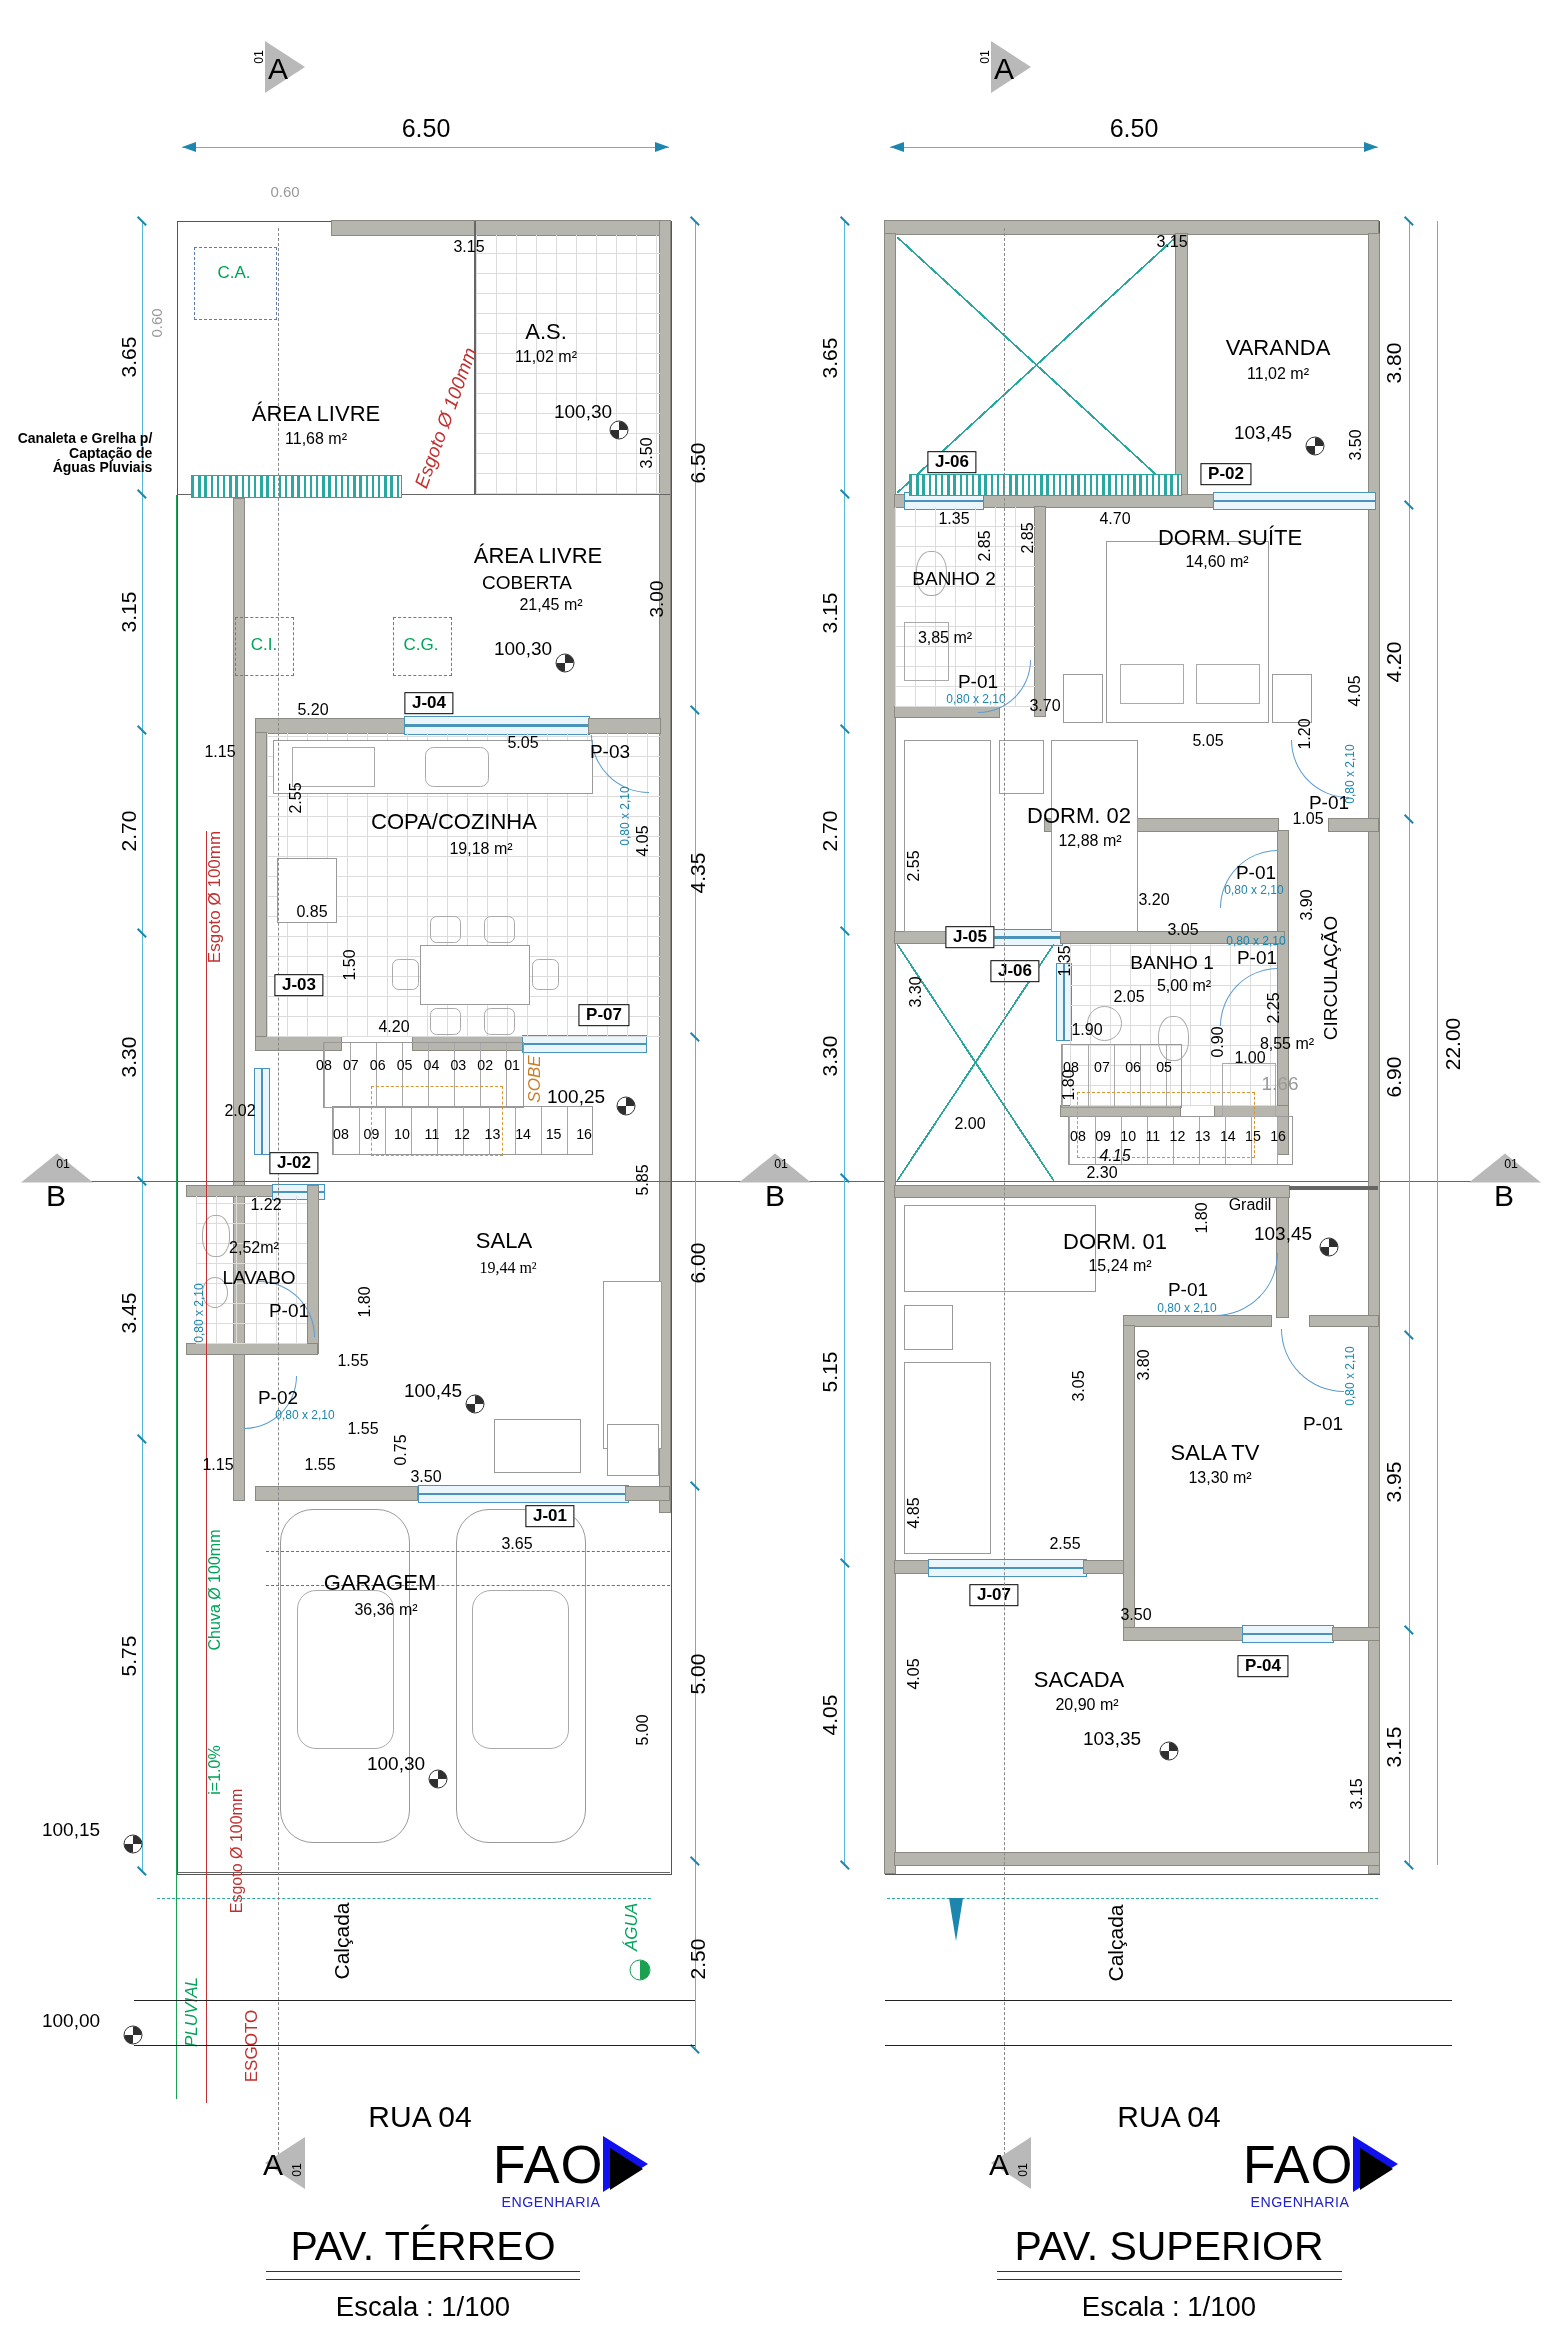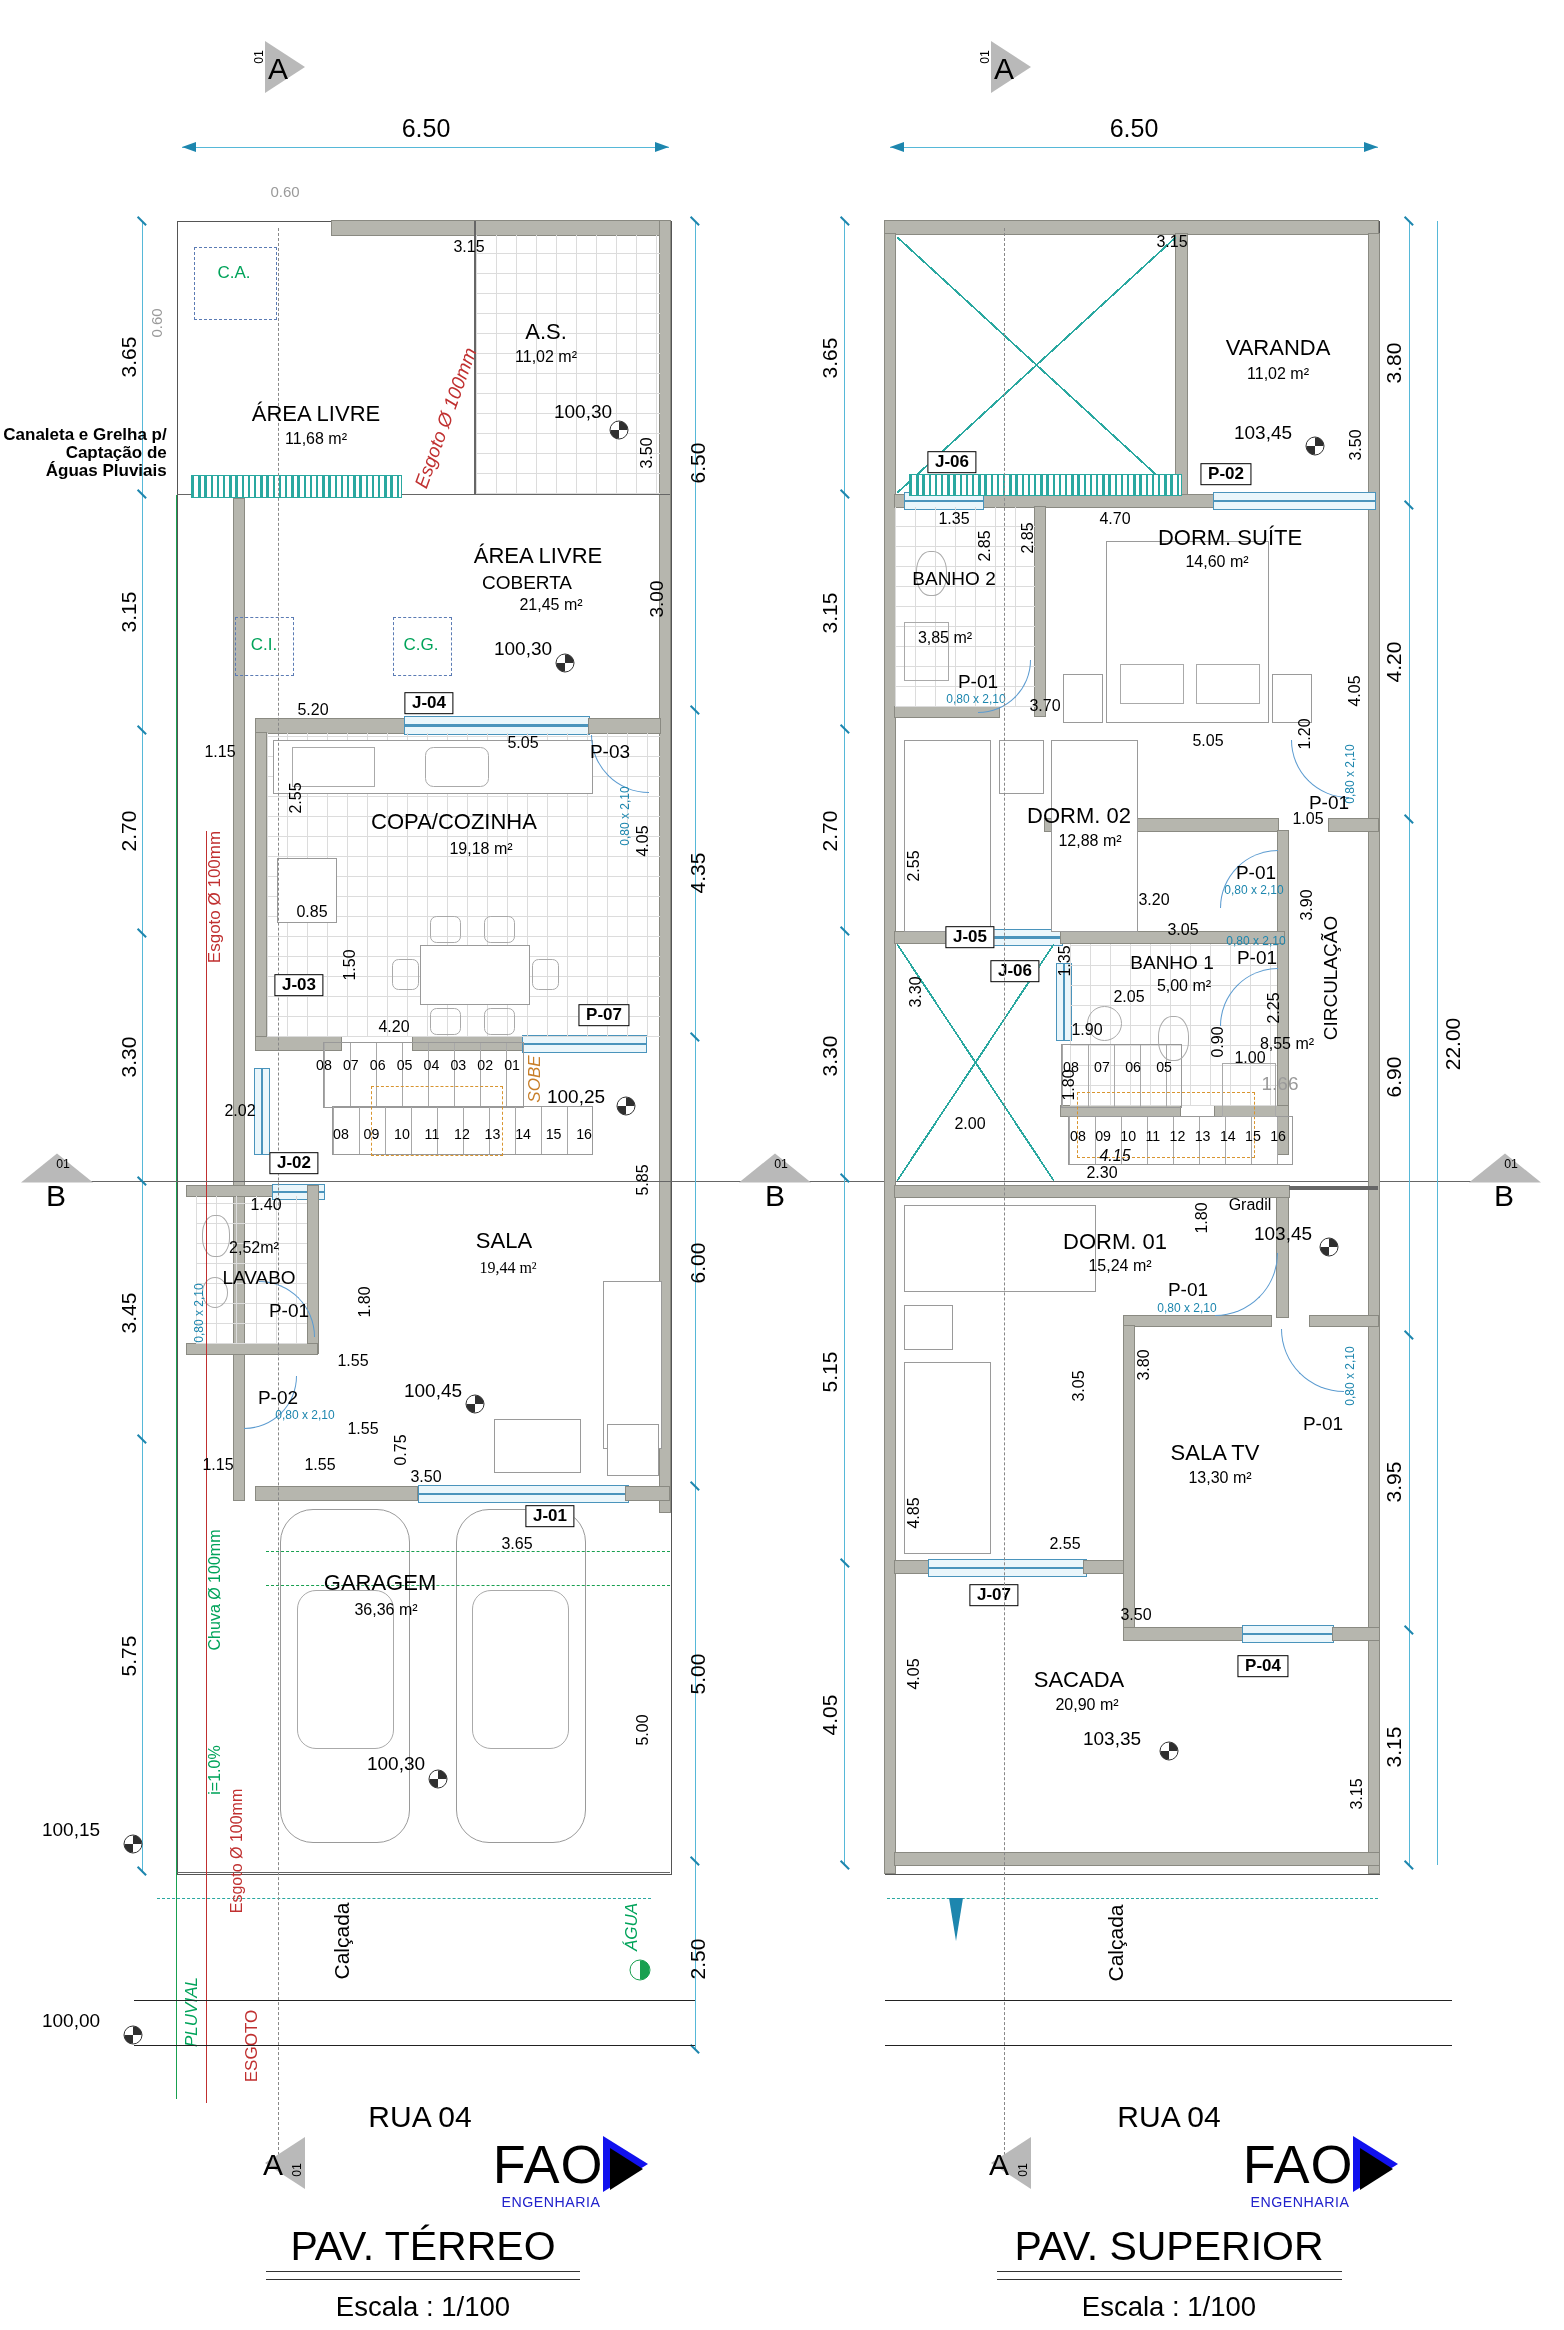"Canaleta e Grelha p/" .annot { font-size: 17px -> 14px }
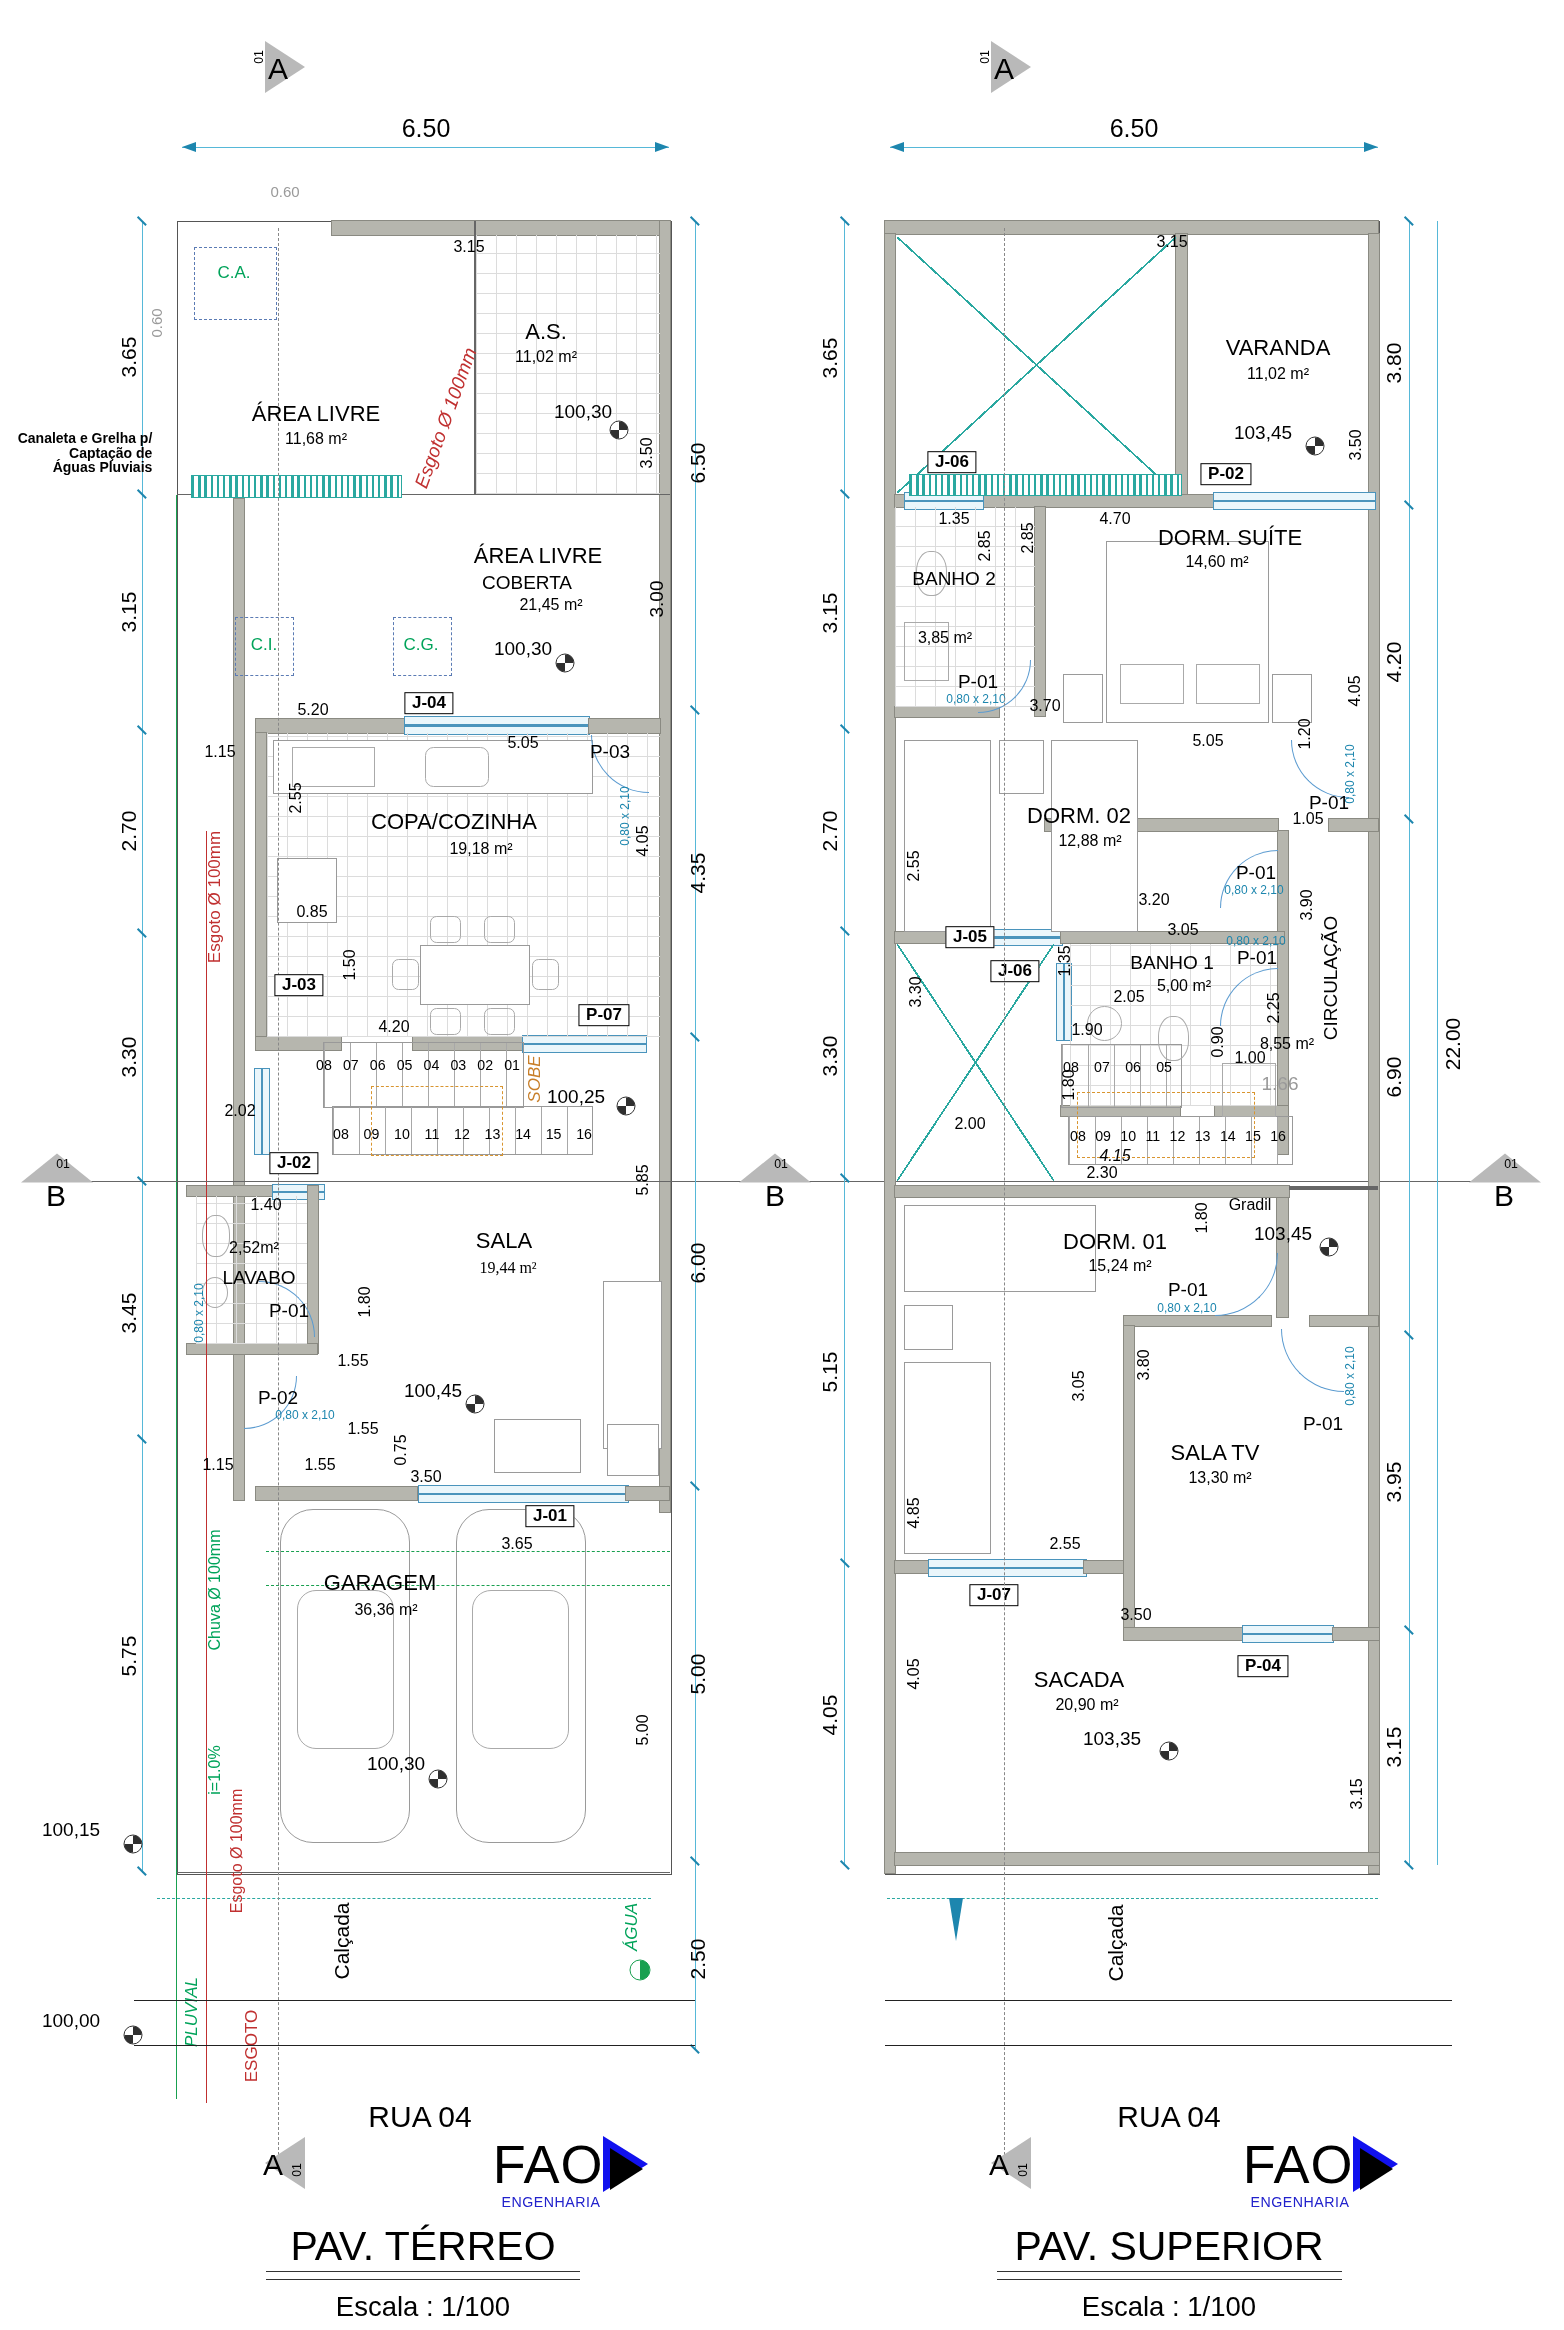"1.40" span.lbl { text: 1.40 -> 1.22 }
